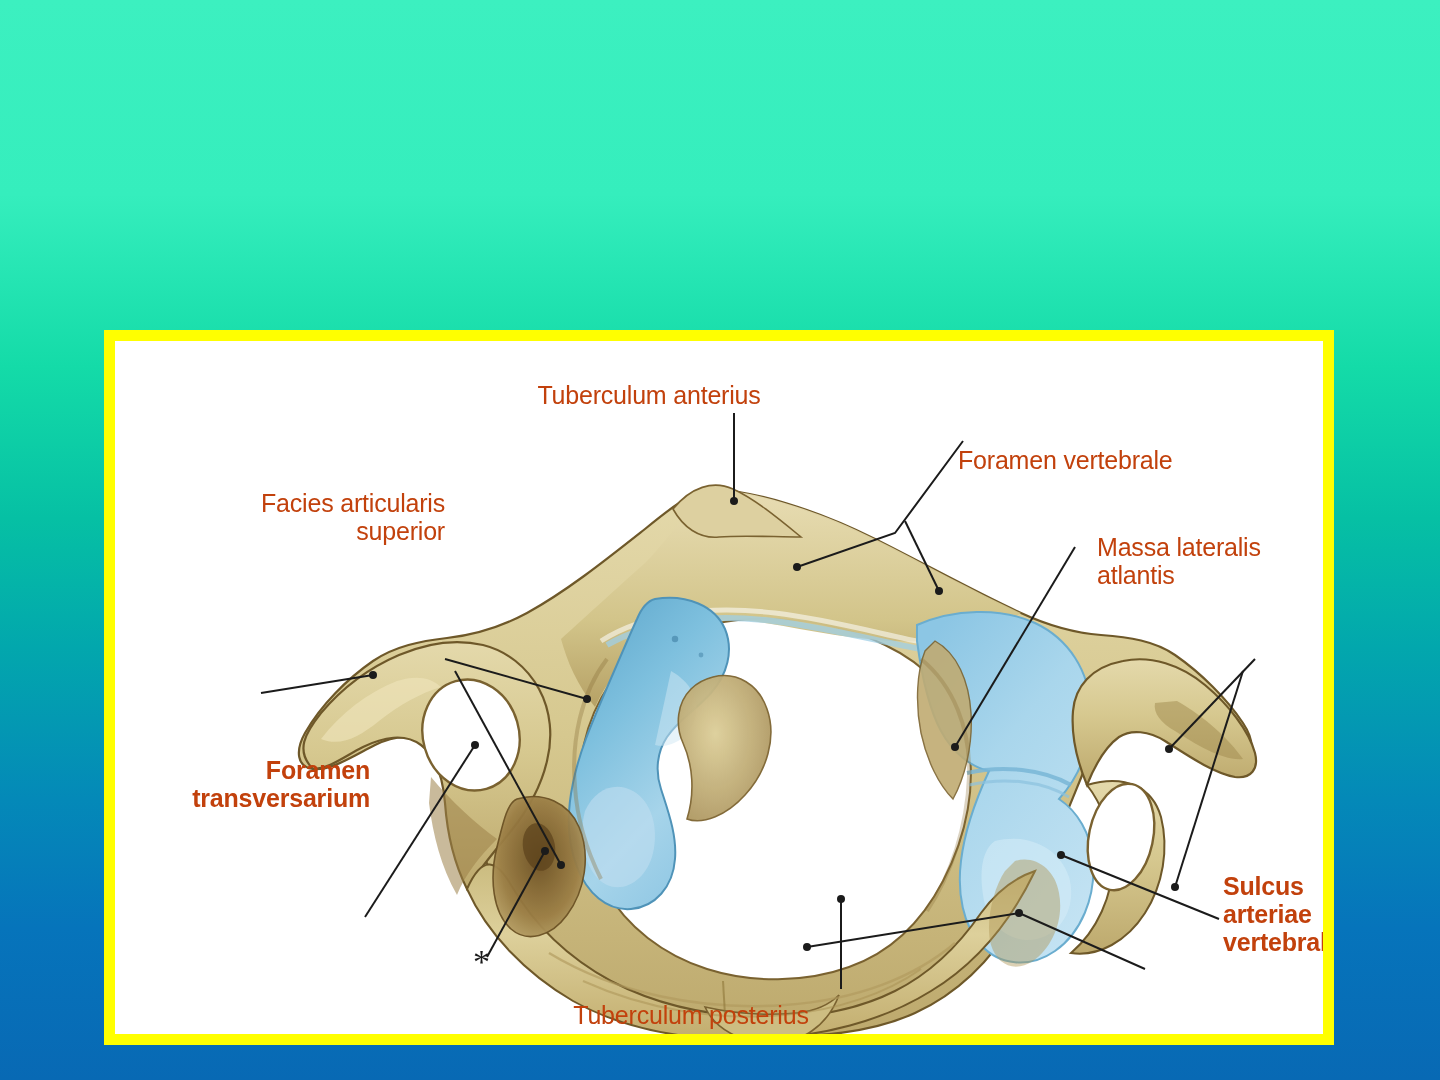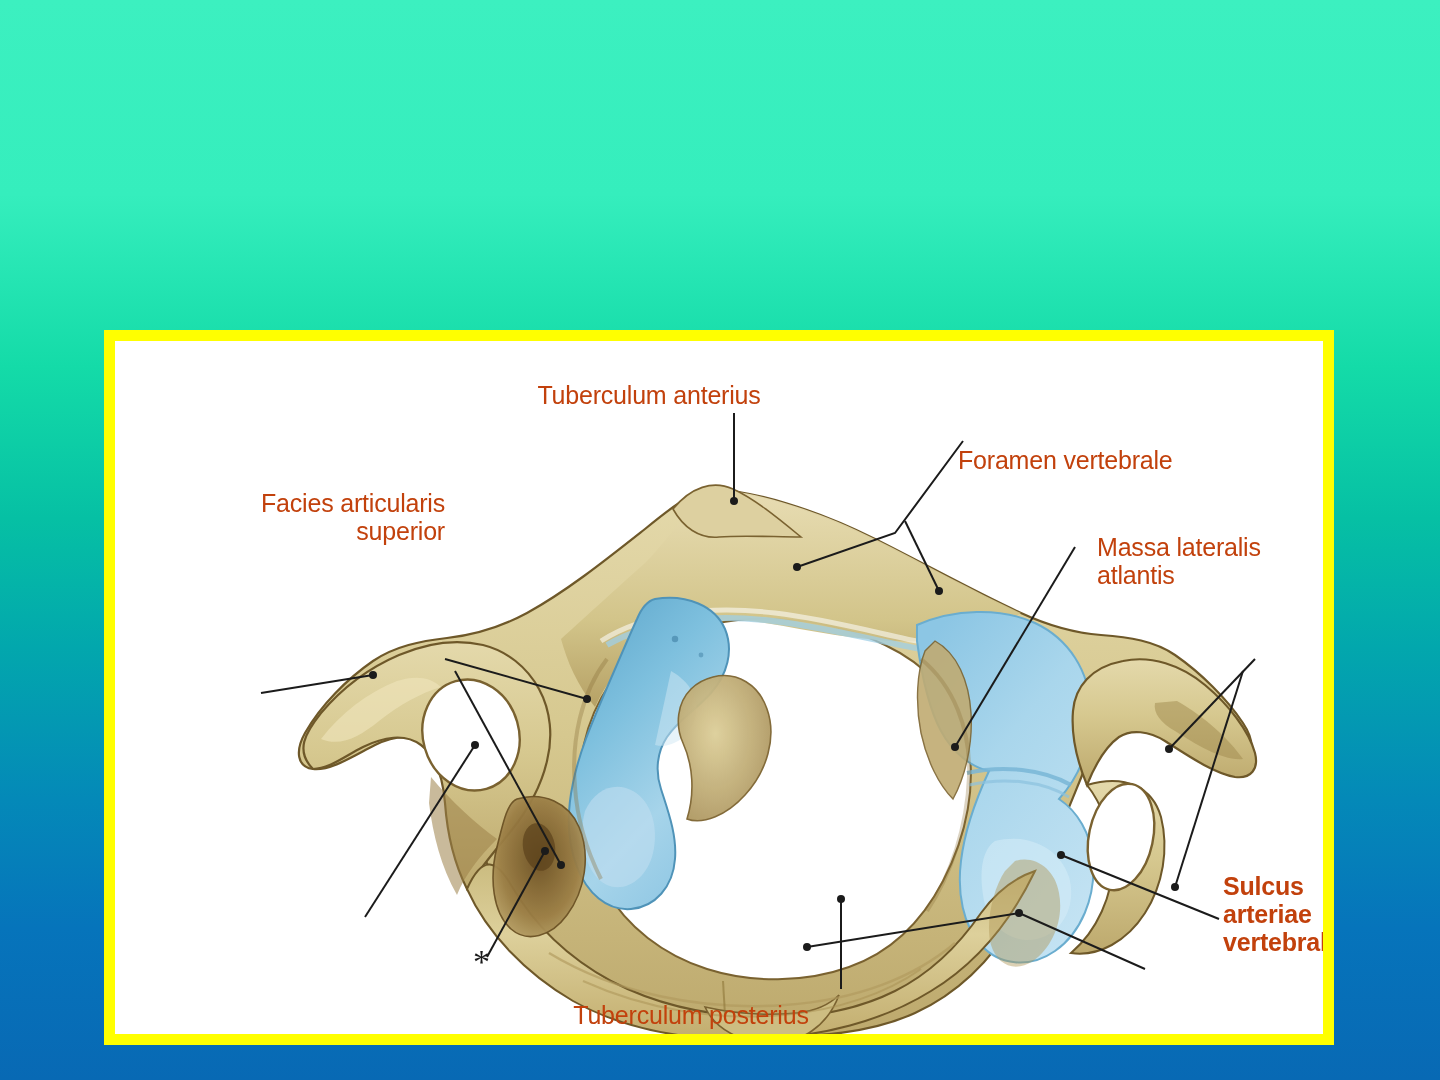"Foramen" div.lbl { html: none -> <div>Foramen transversarium</div> }
